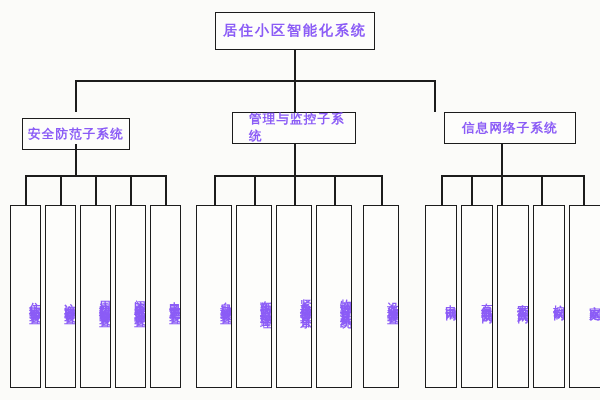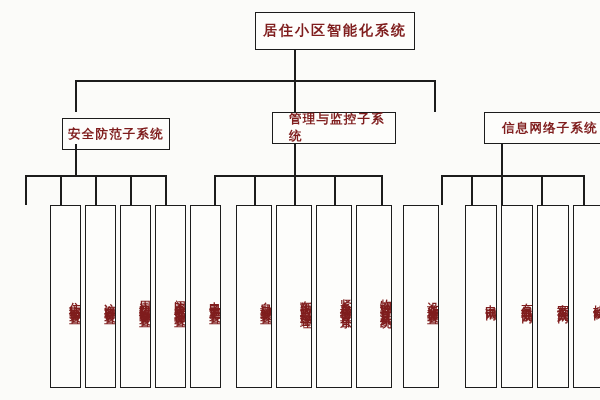"居住小区智能化系统" .node { color: #7f1d1d -> #8b5cf6; margin-left: 40px -> none }
